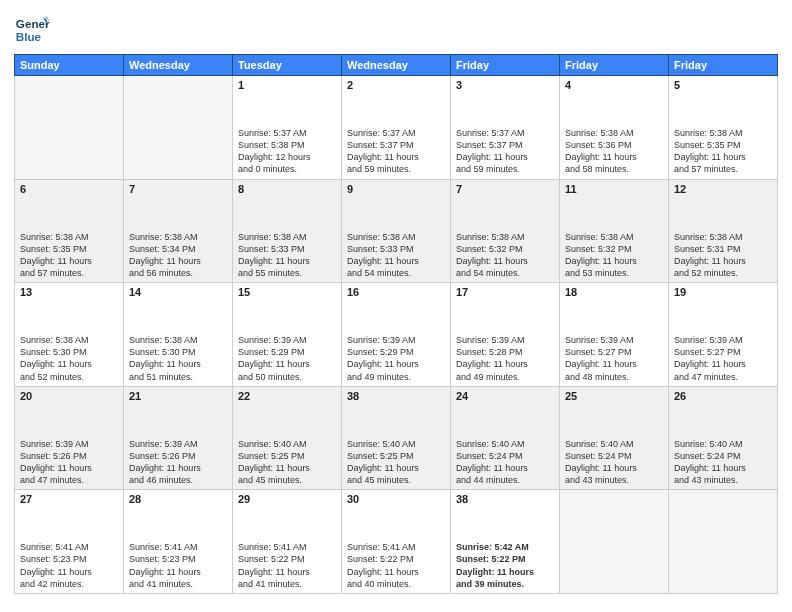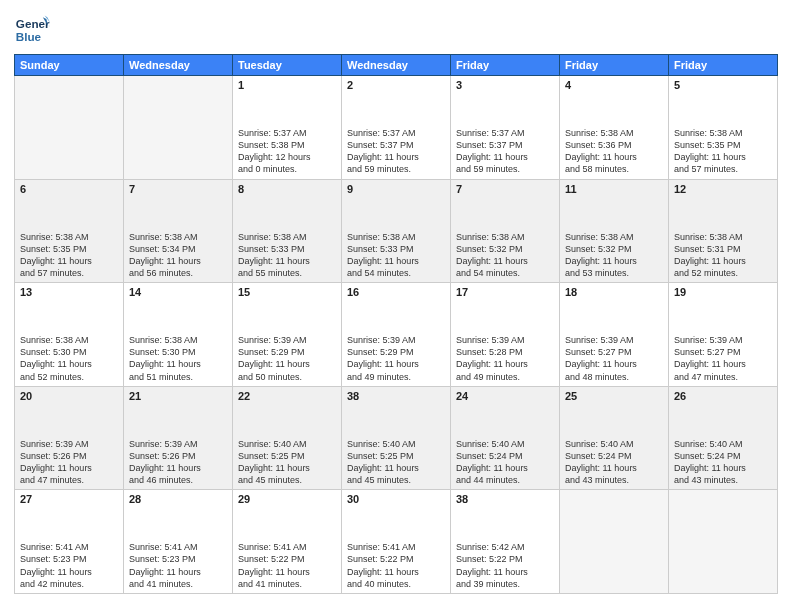"Sunrise: 5:42 AM" div.day-info { font-weight: none -> bold }
